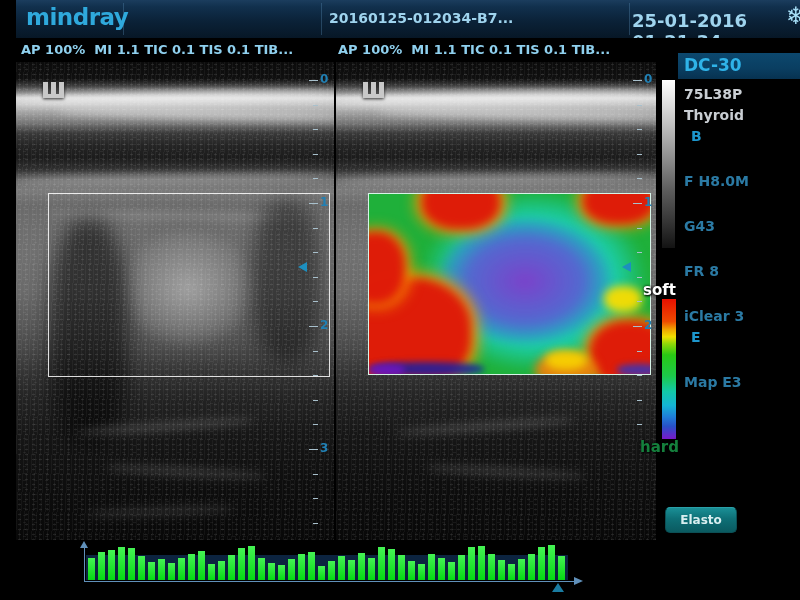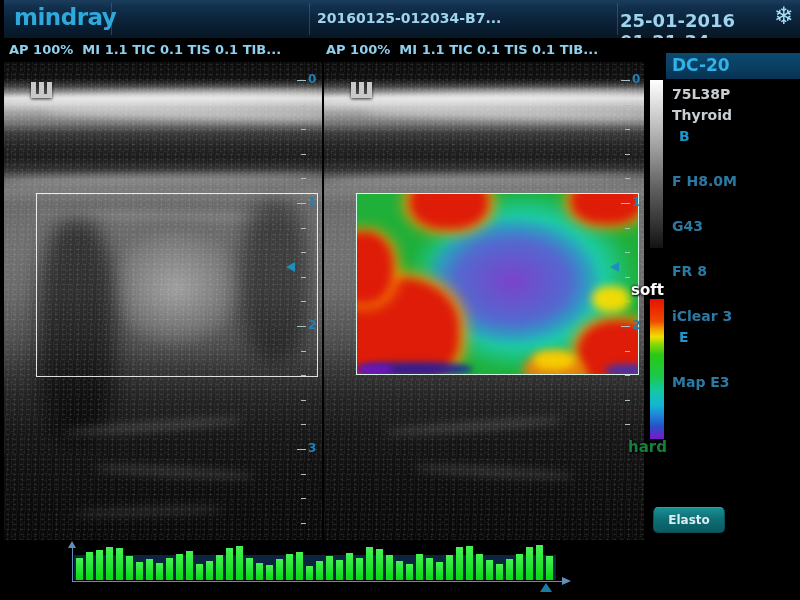"mindray" .screen { left: 4px -> 16px }
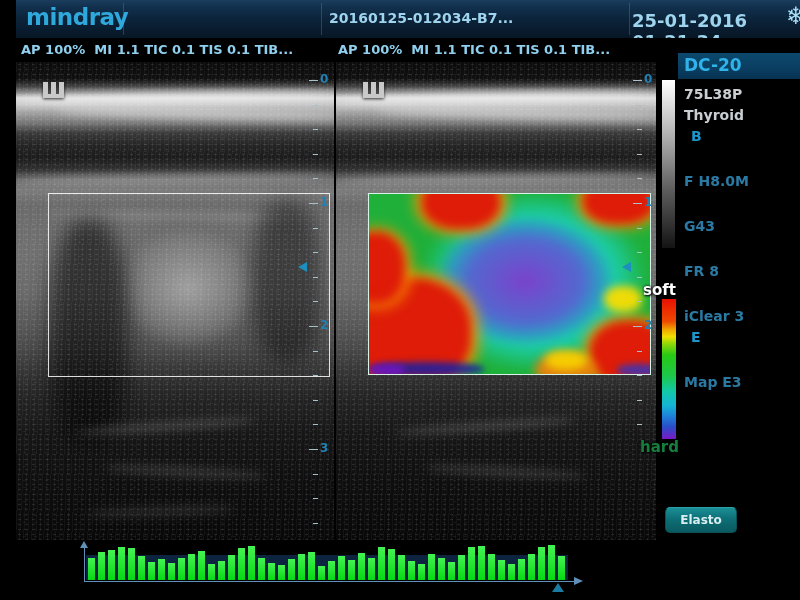"DC-20" div.sidebar-model { text: DC-20 -> DC-30 }
